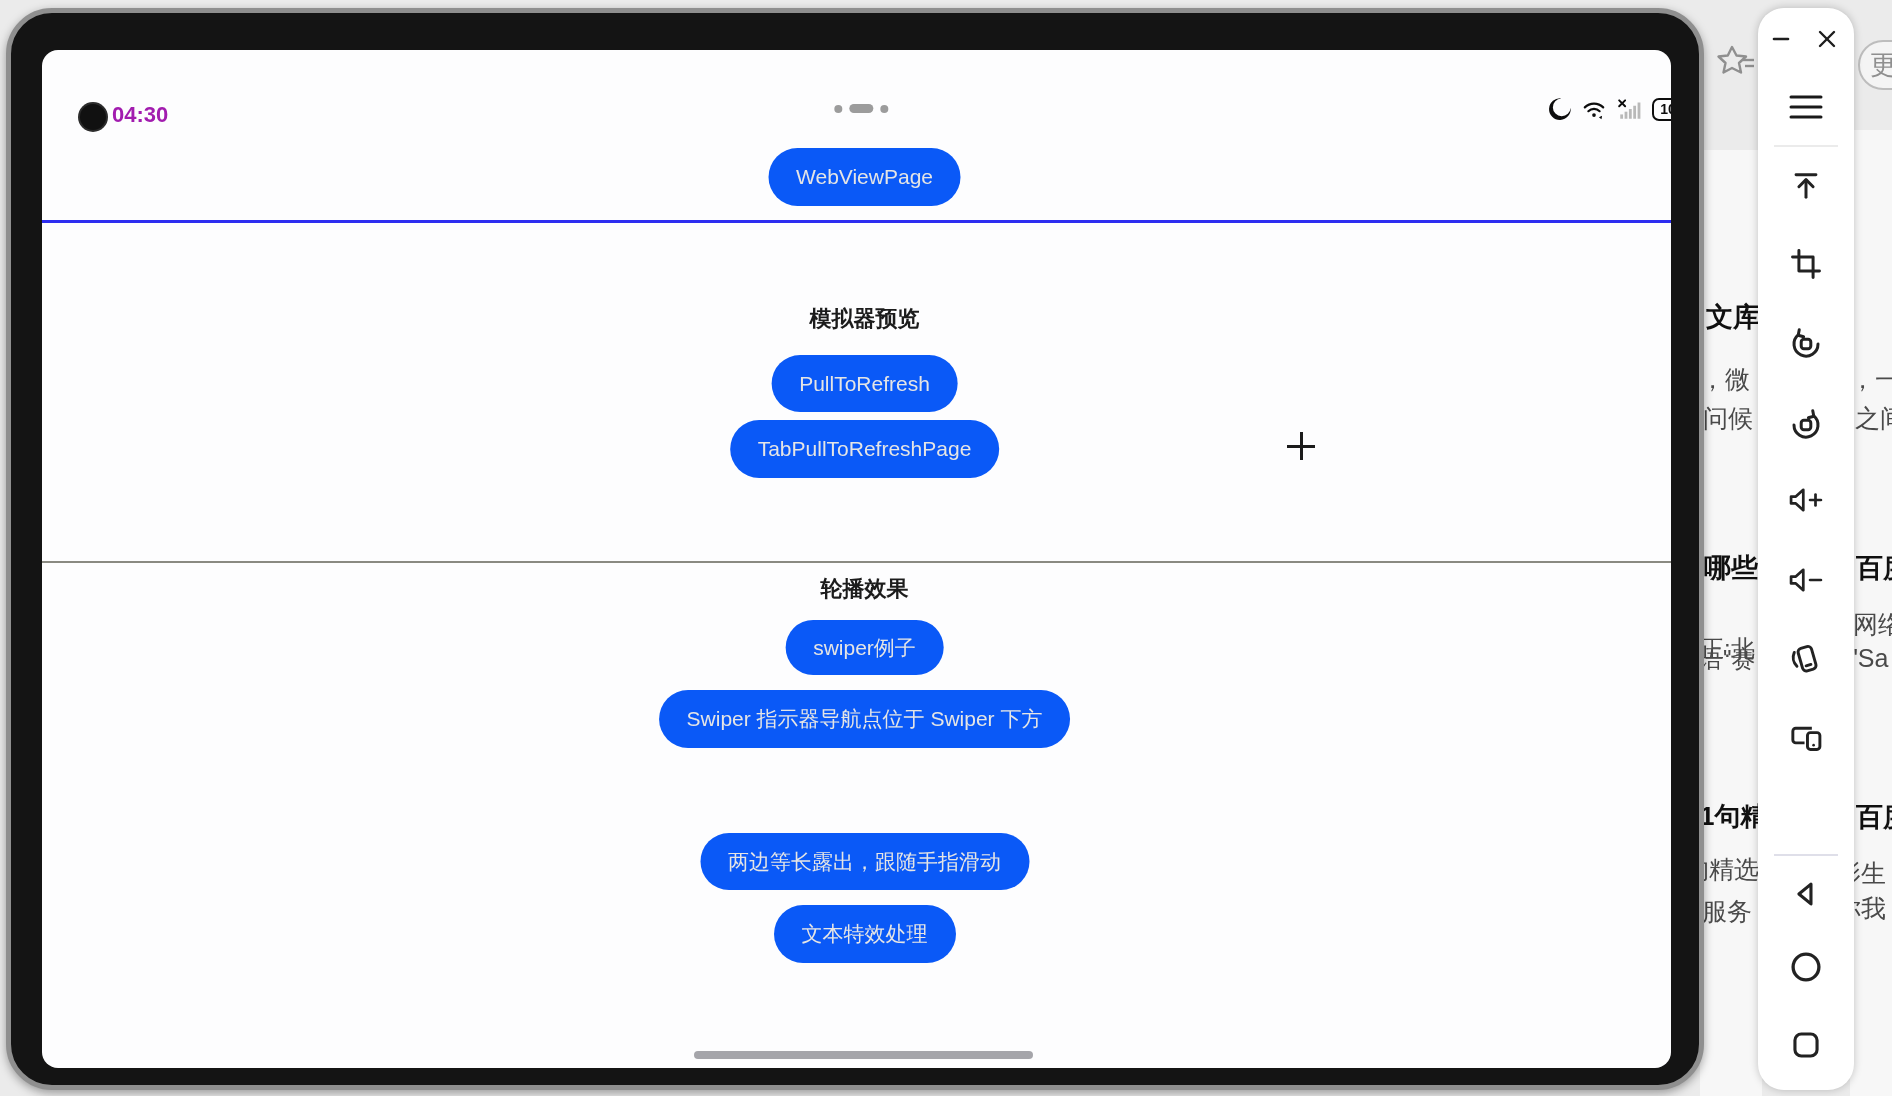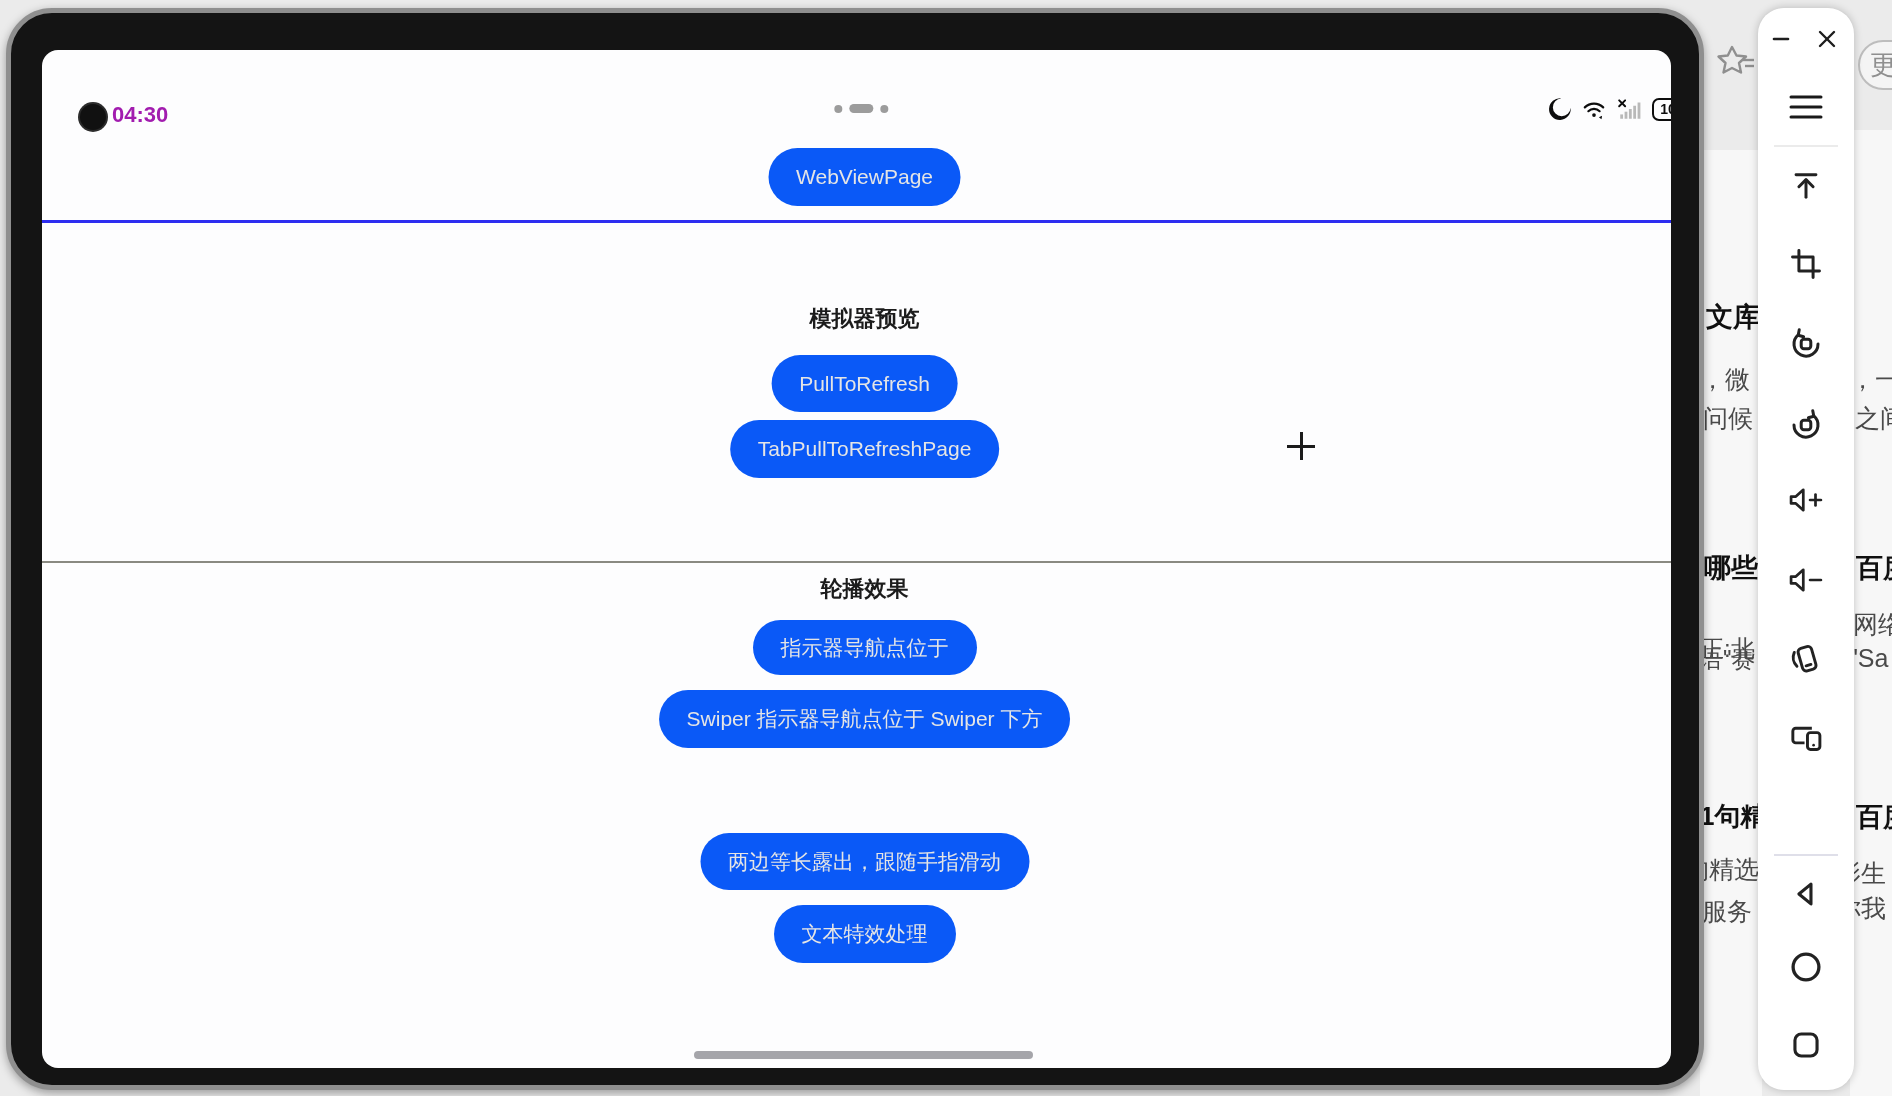"指示器导航点位于" button.pill-btn { text: 指示器导航点位于 -> swiper例子 }
